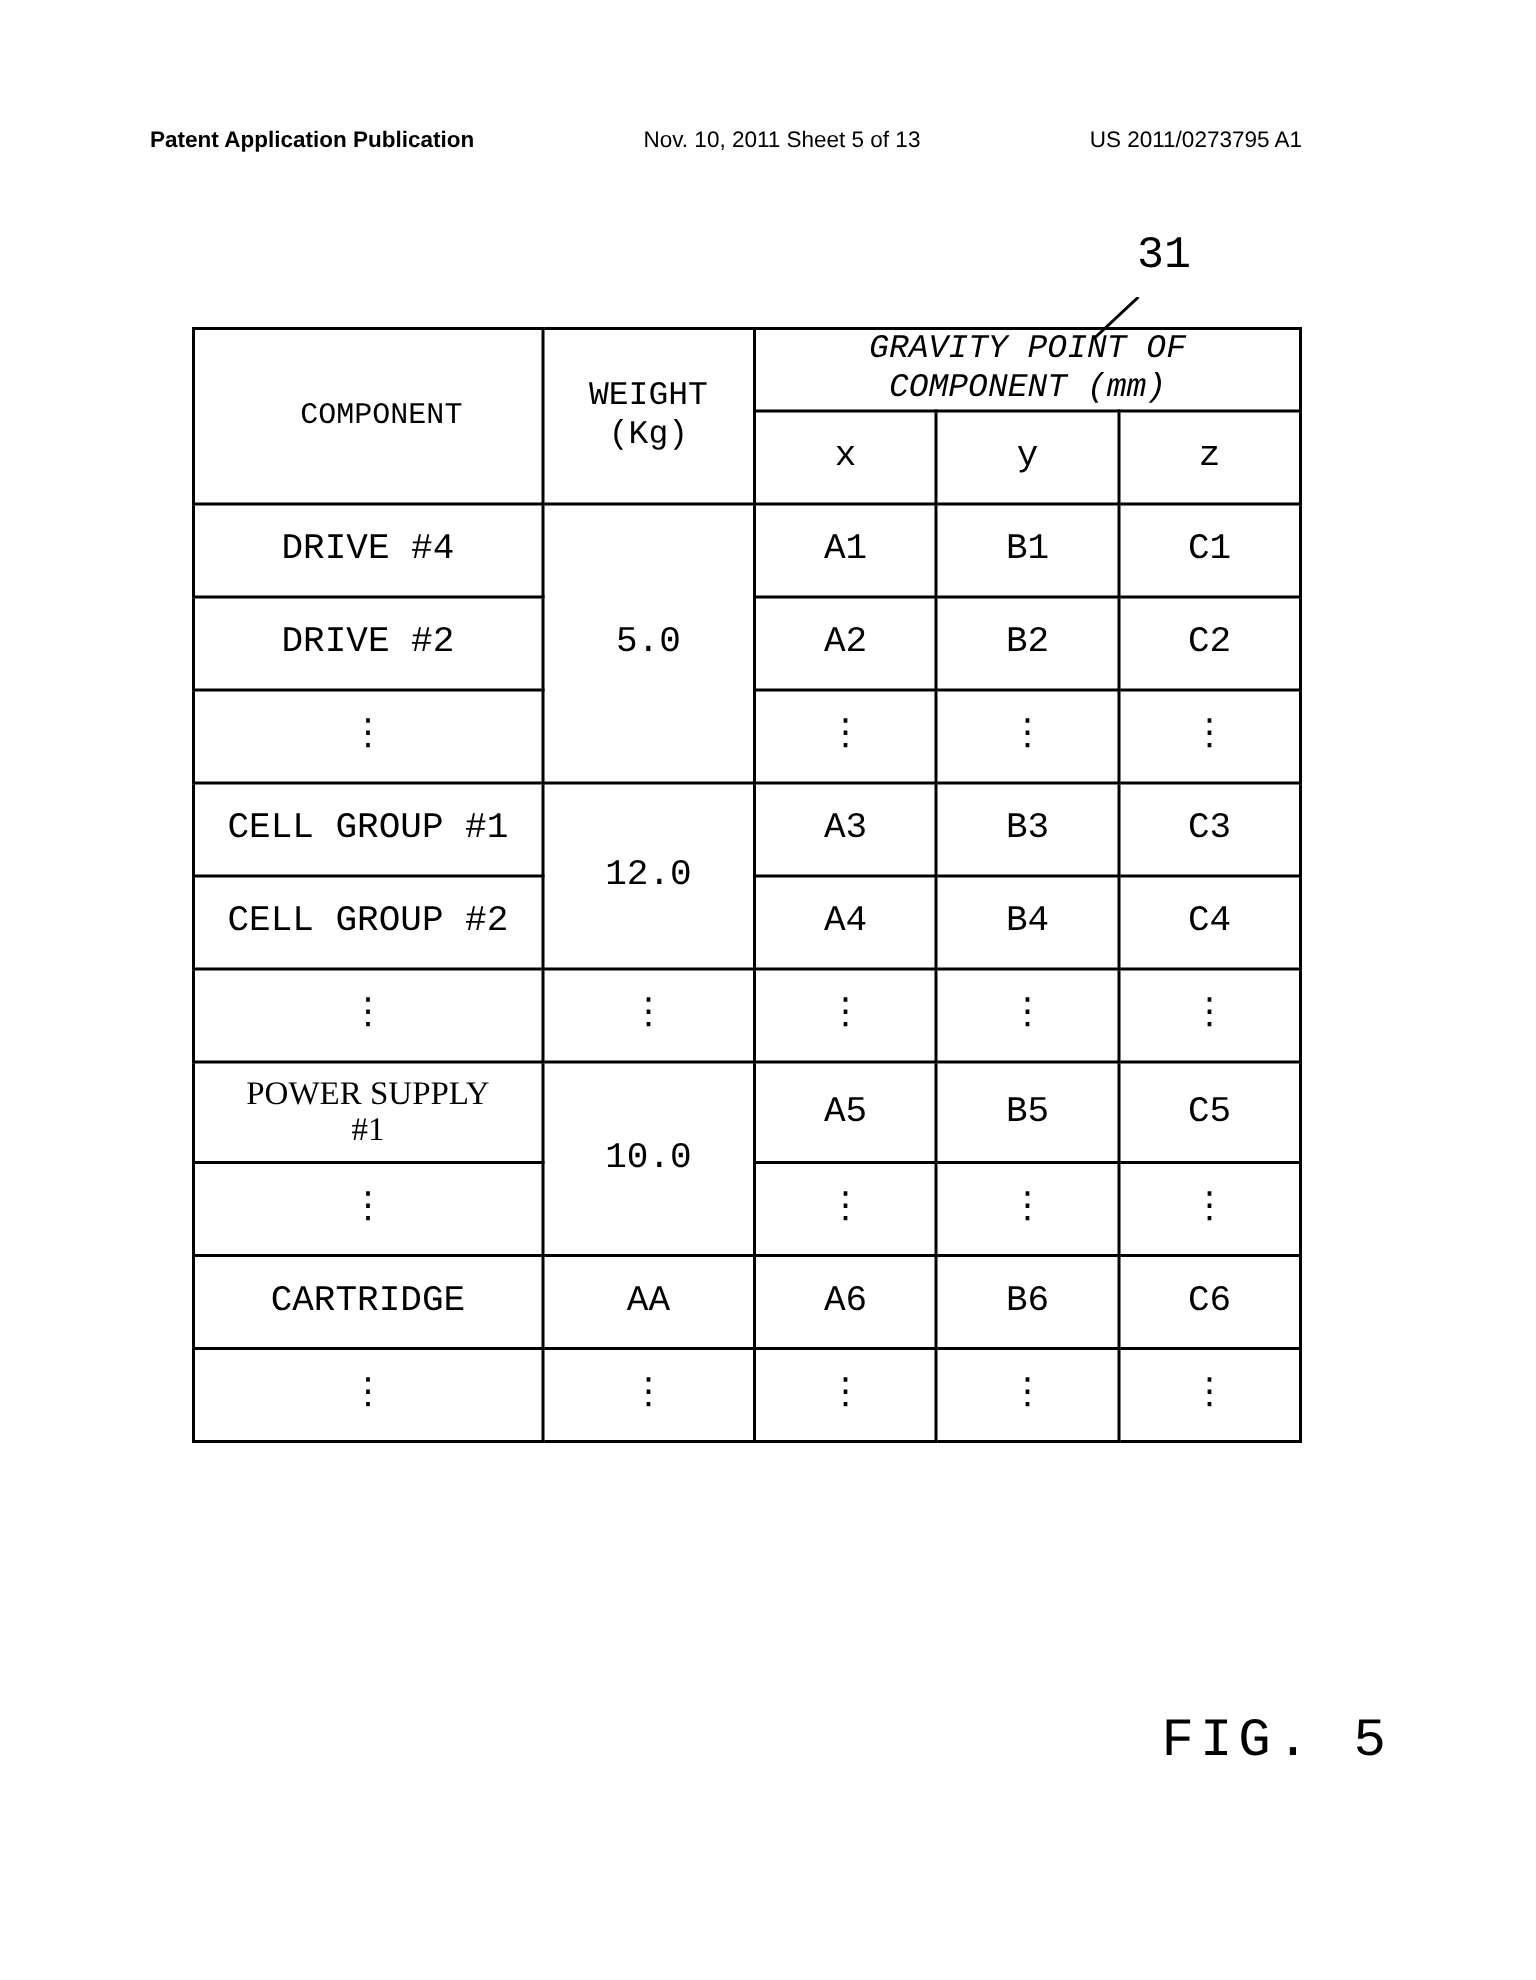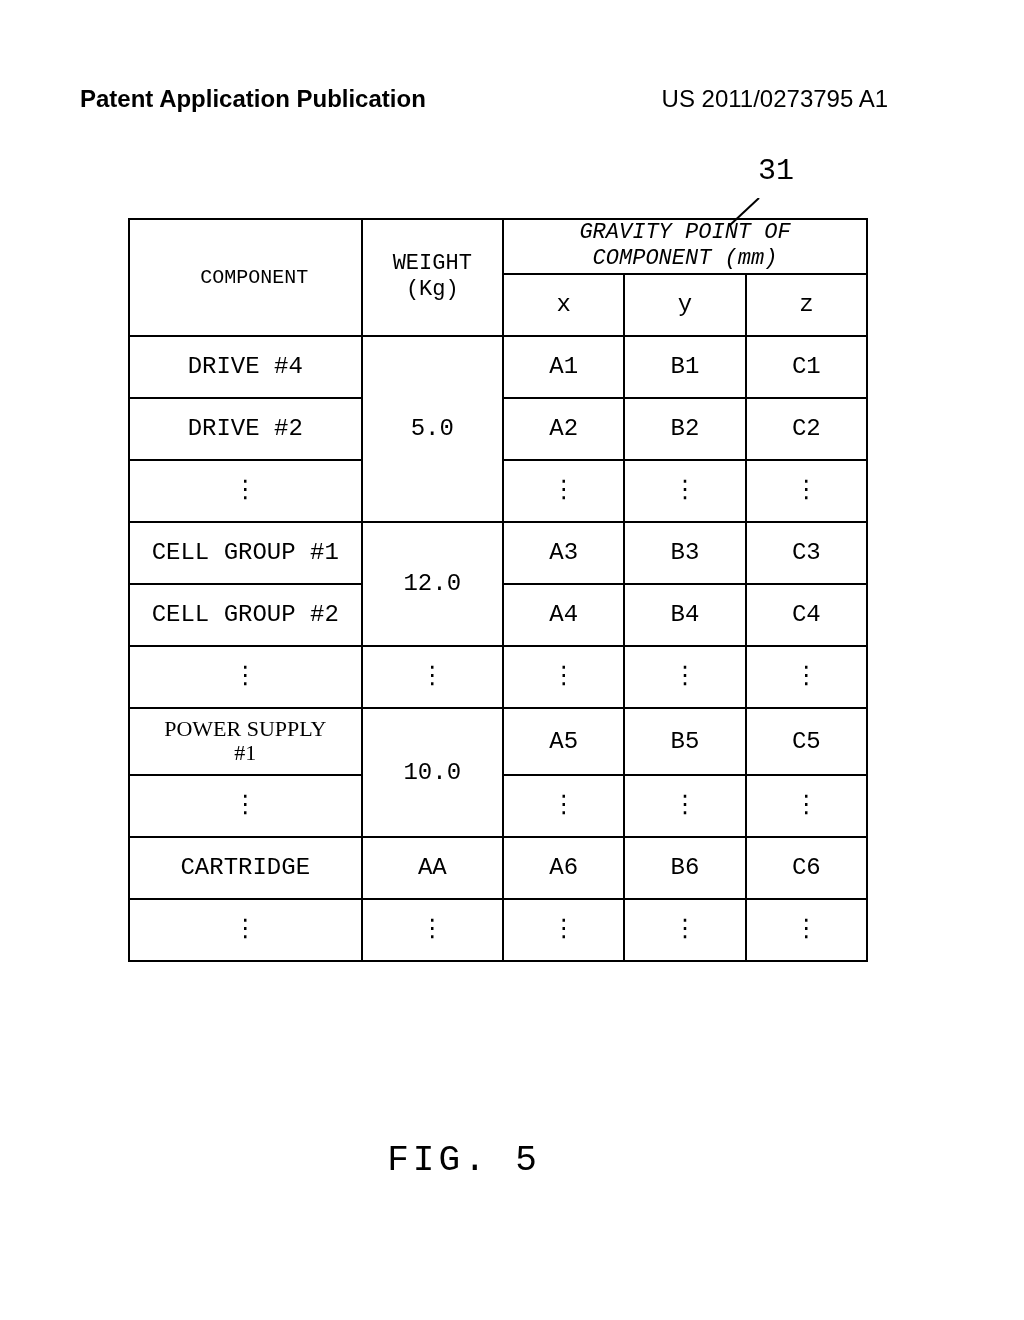"Patent Application Publication" .header { font-size: 24px -> 15px; padding: 0 80px -> 0 100px }
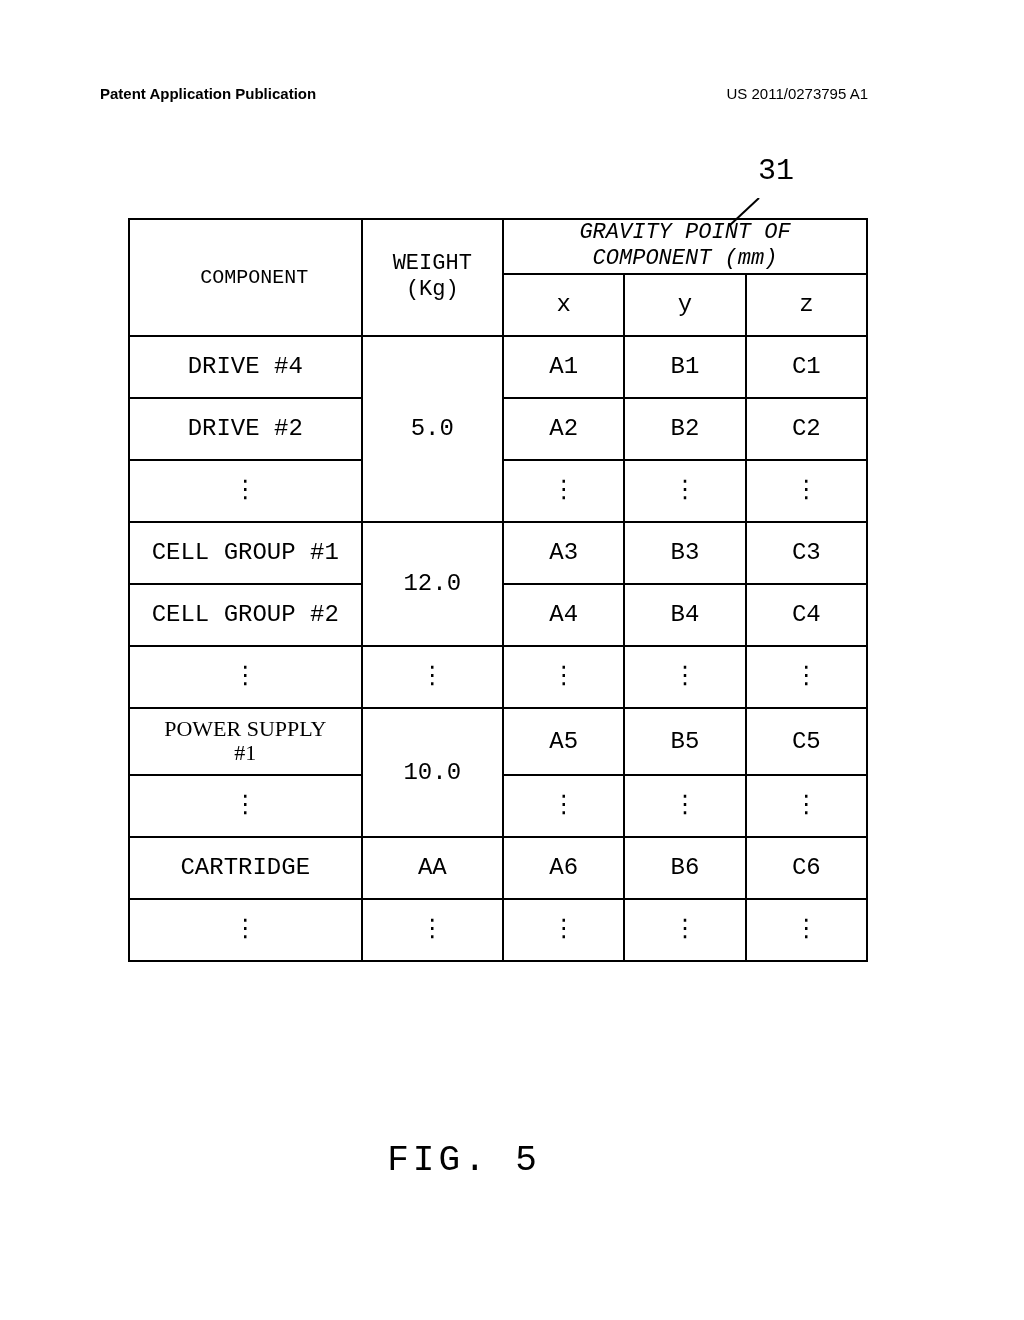"Nov. 10, 2011 Sheet 5" span.header-center { html: none -> <span>Nov. 10, 2011 Sheet 5 of 13</span> }
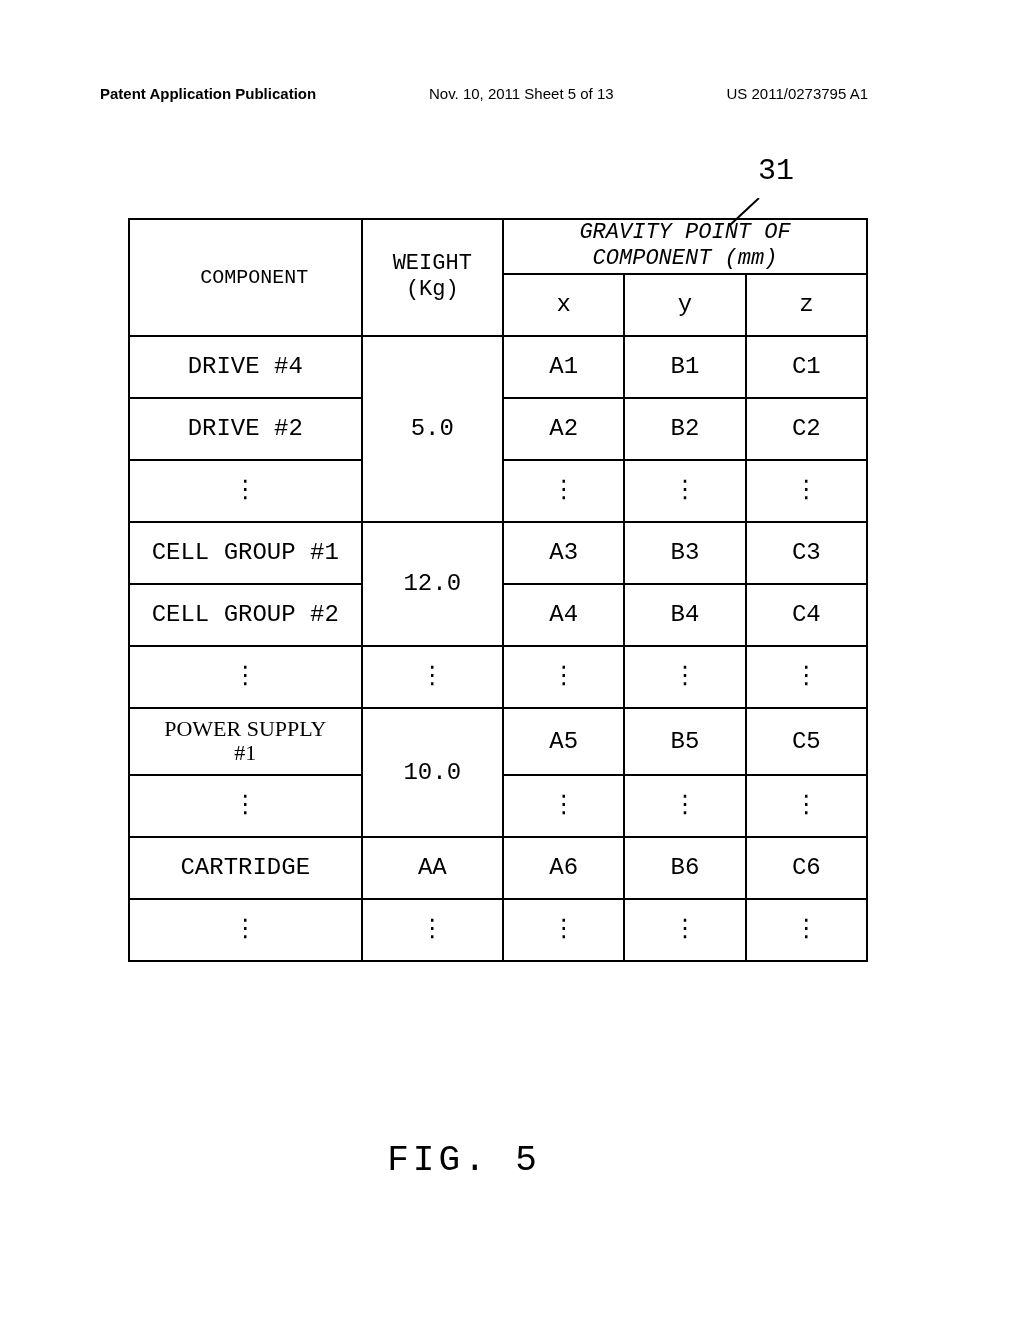"FIG. 5" .figure-caption { text-align: center -> right }
